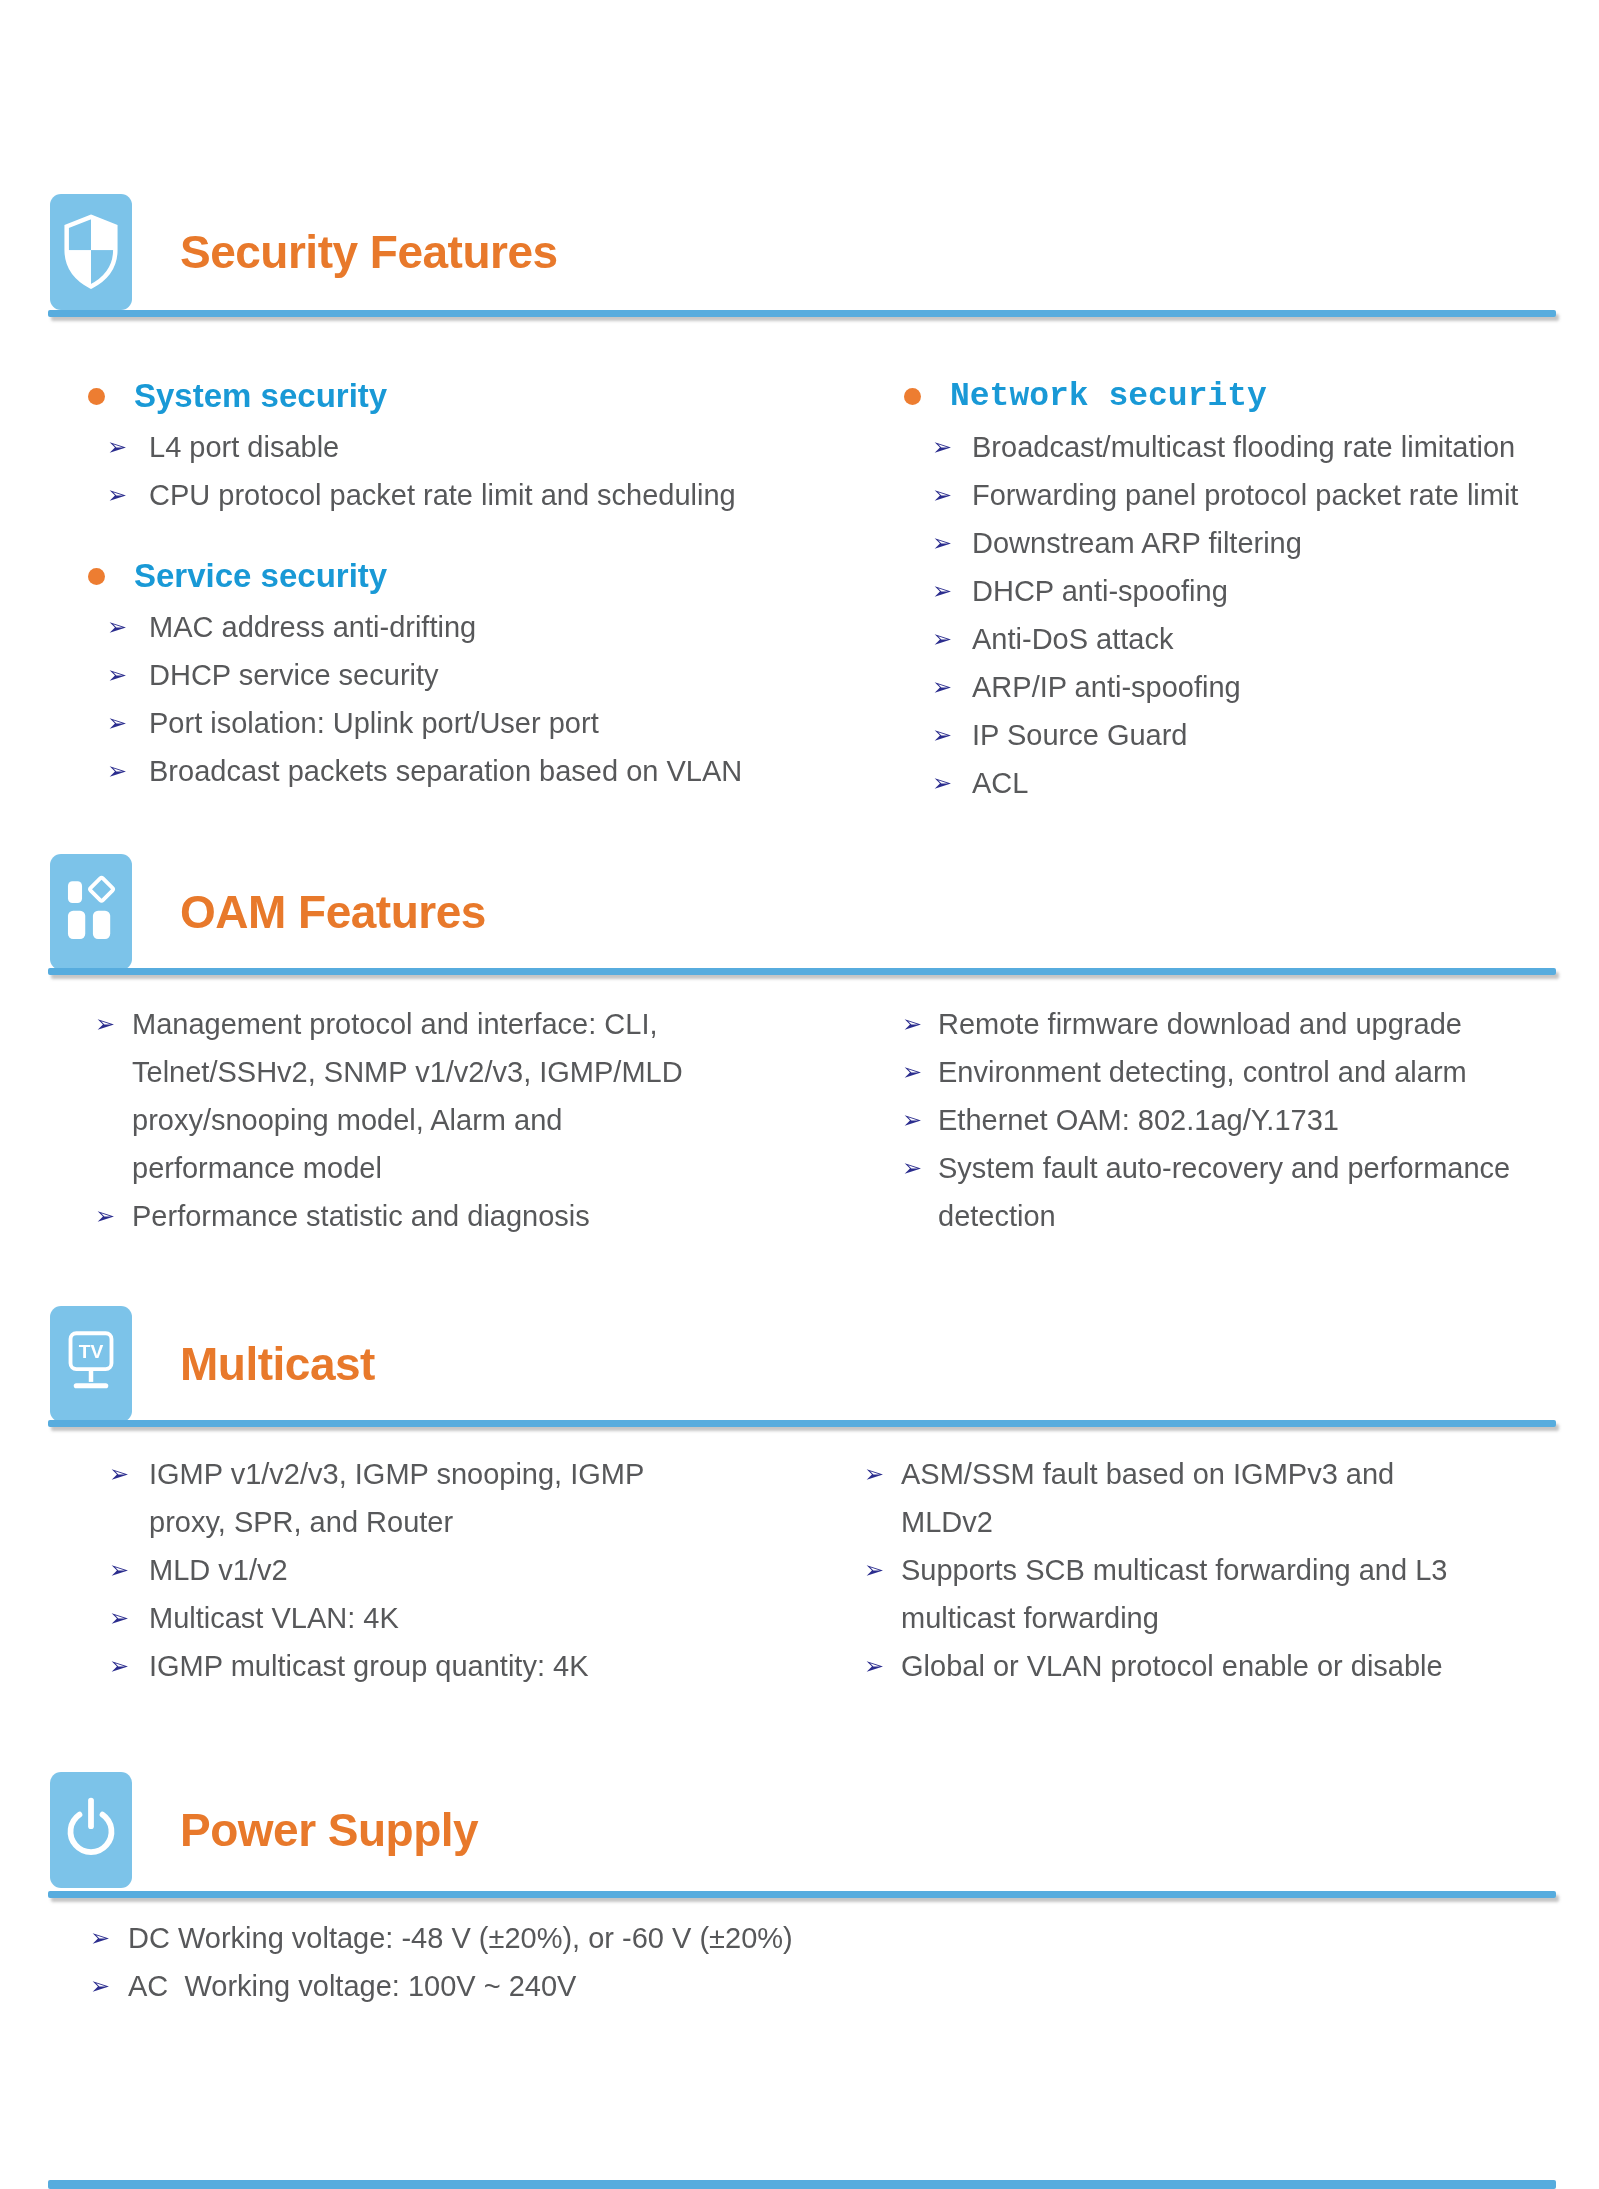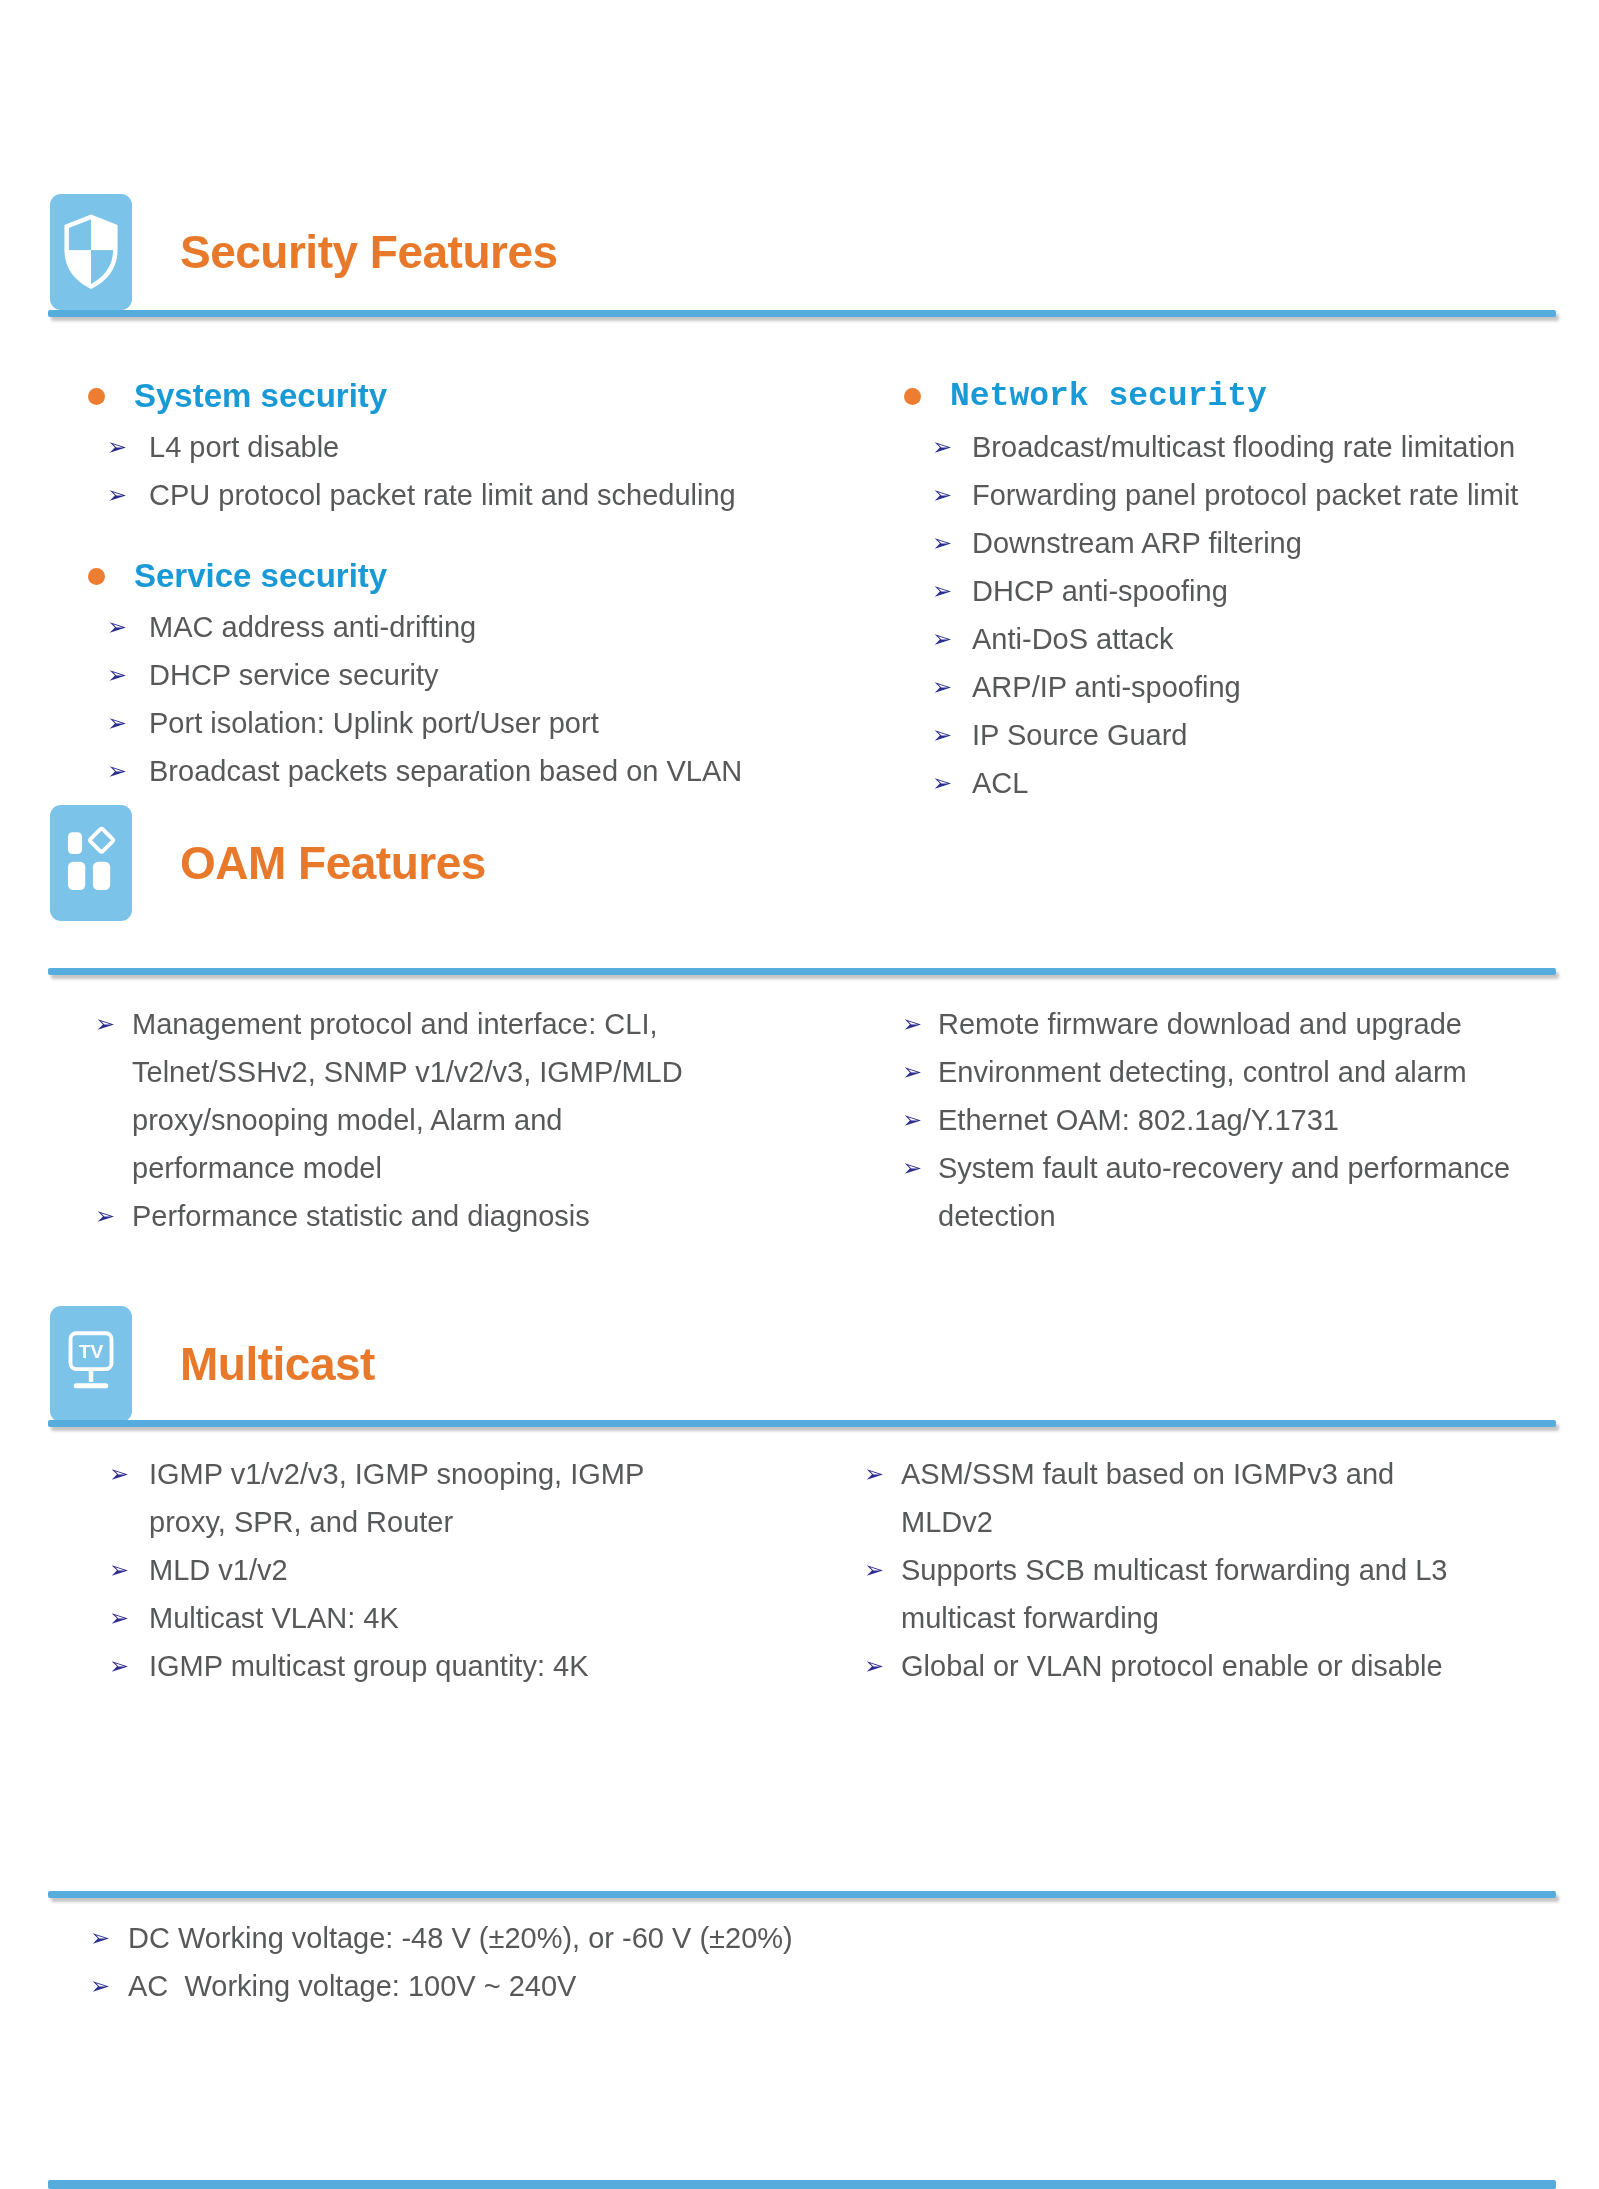"OAM Features" div.sec-header { top: 814px -> 863px }
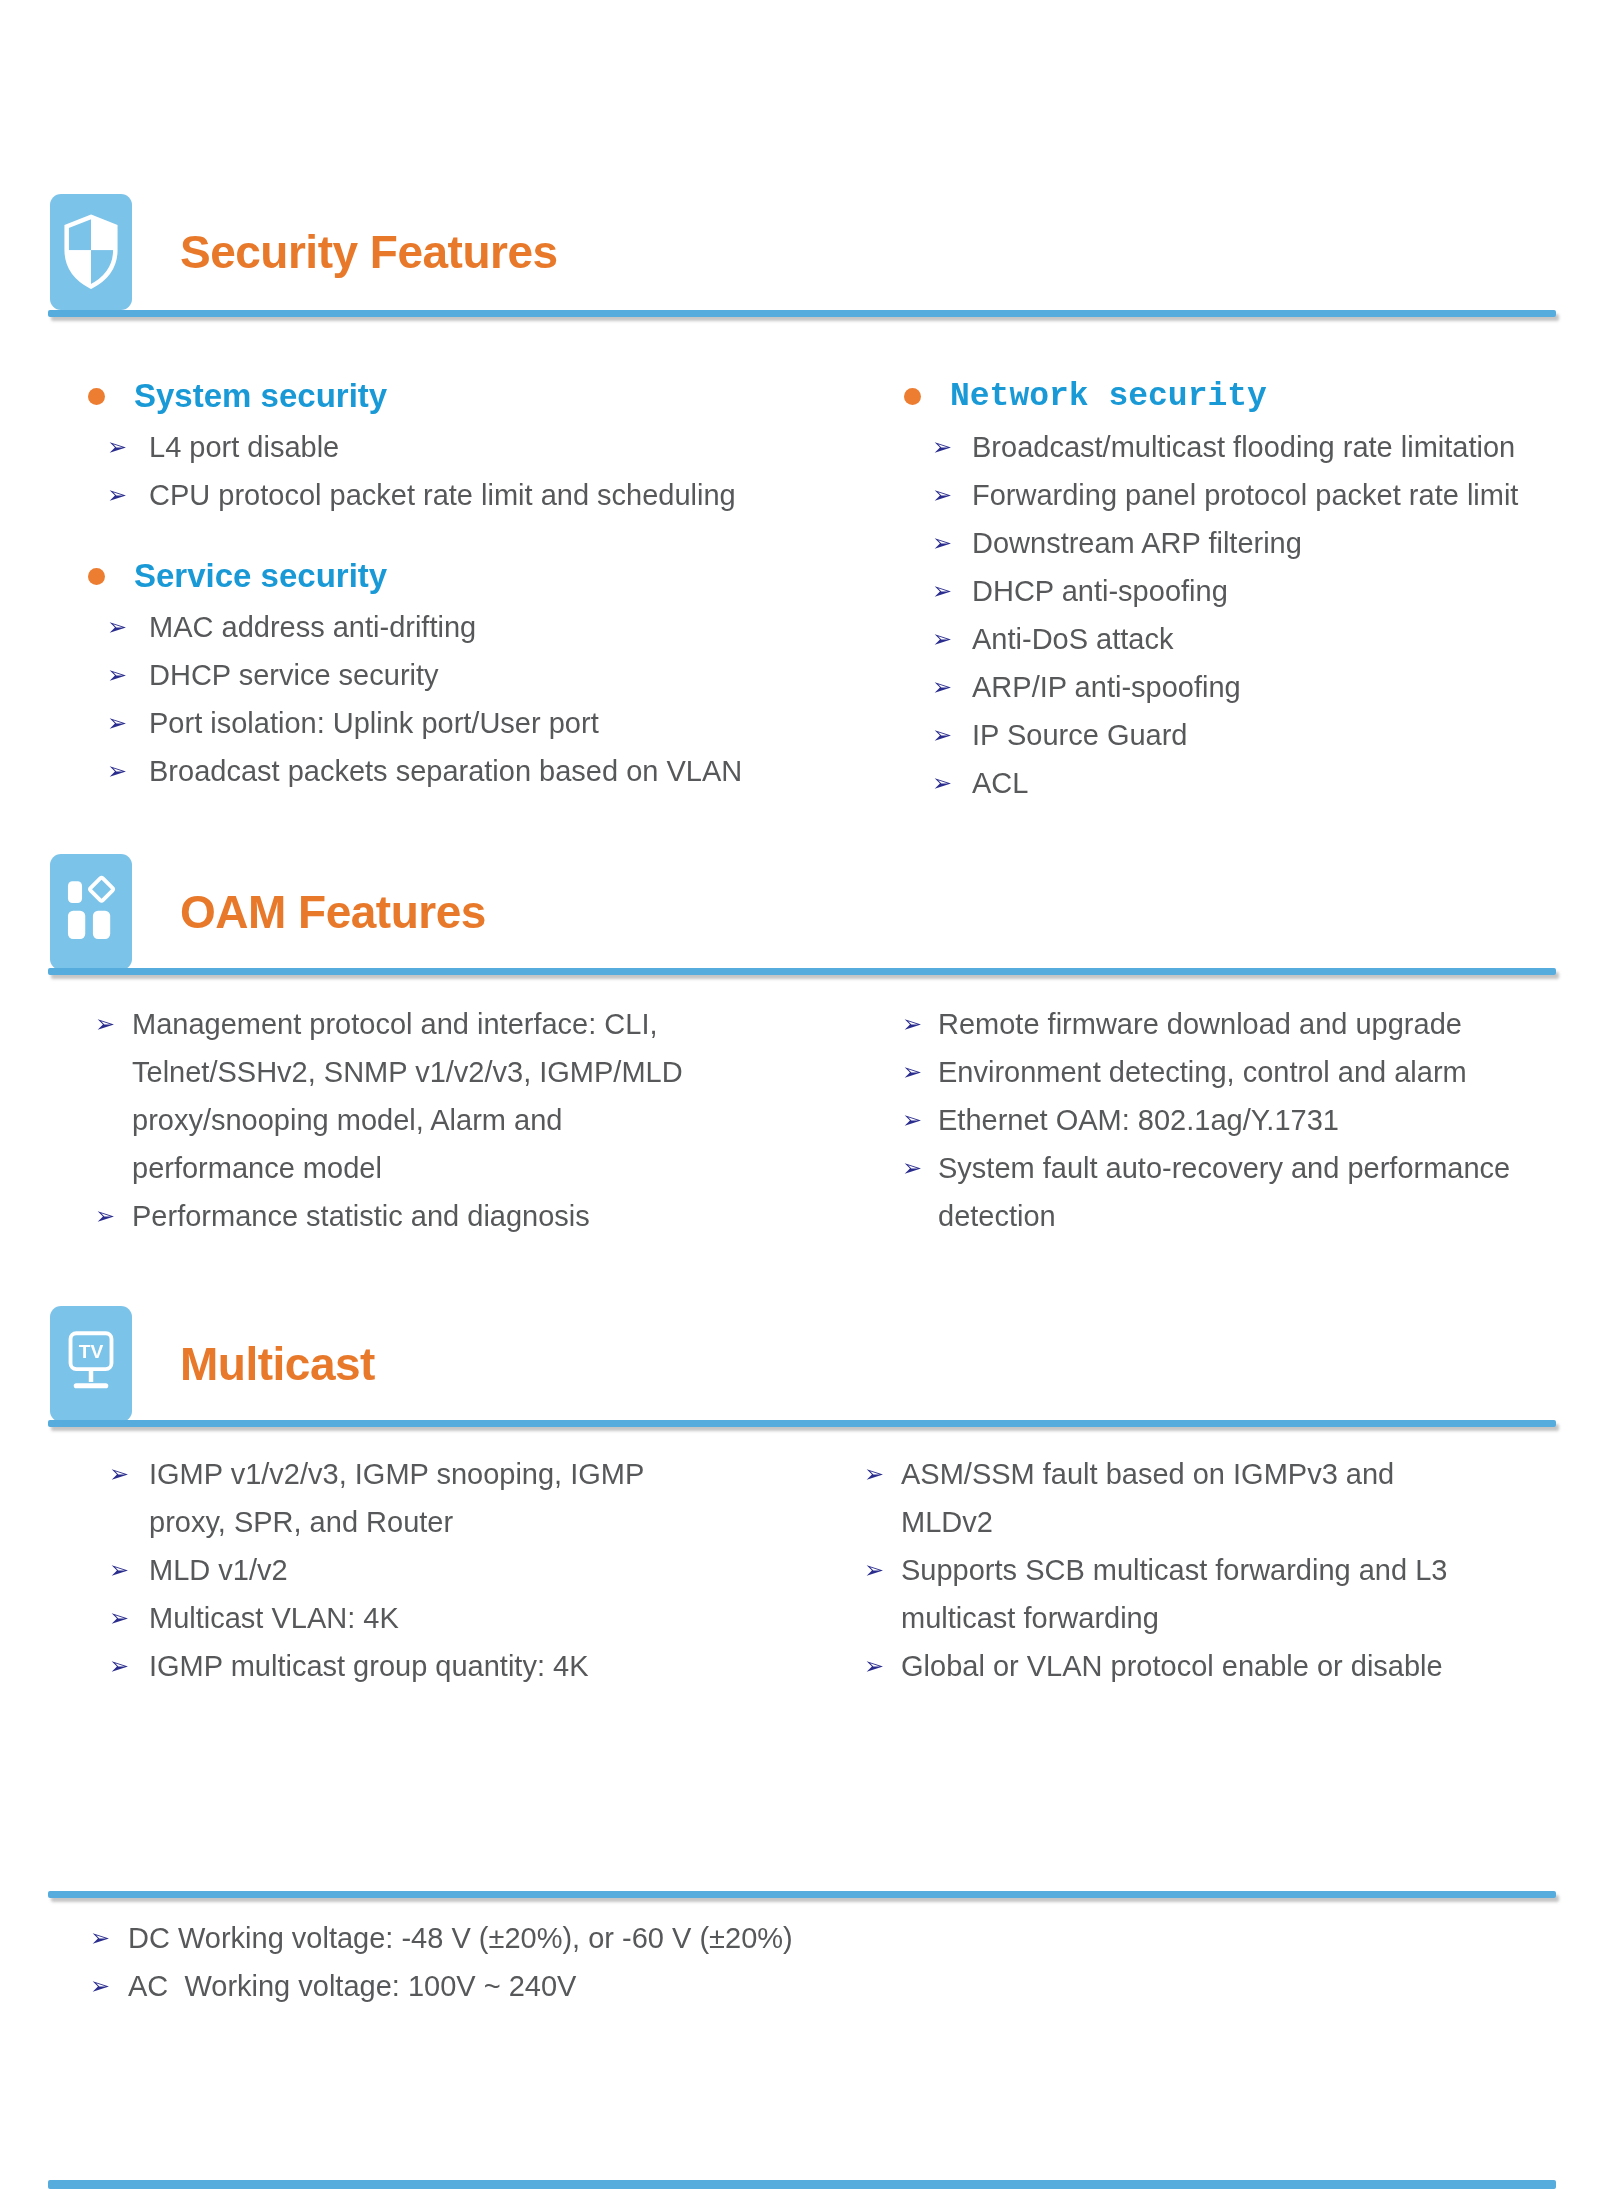"Power Supply" div.sec-header { html: none -> <div> <div> <svg> <path></path> <line></line> </svg> </div> <div>Power Supply</div> </div> }
